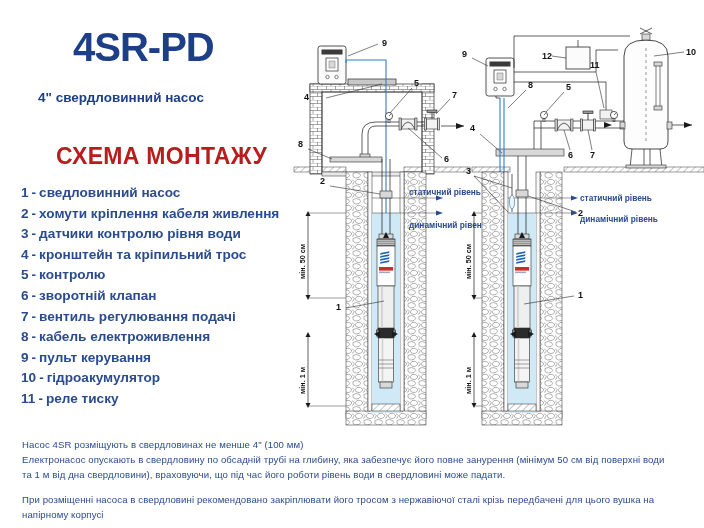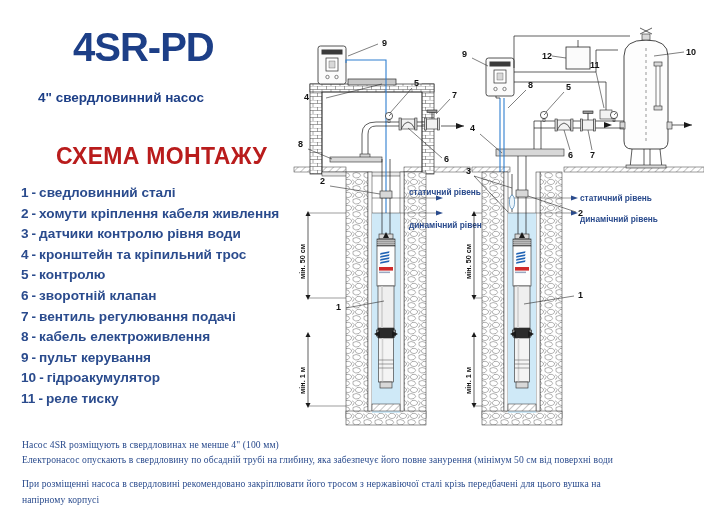"сведловинний сталі" span { text: сталі -> насос }
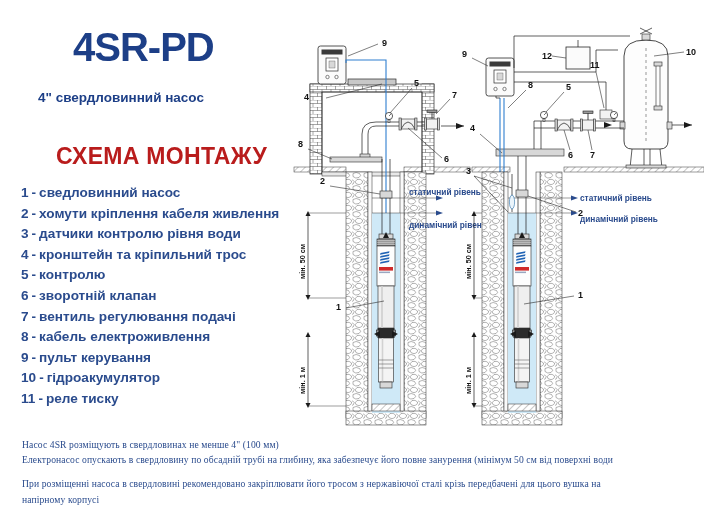"Насос 4SR розміщують в свердловинах" .footer-block { font-family: Liberation Serif, serif -> none }
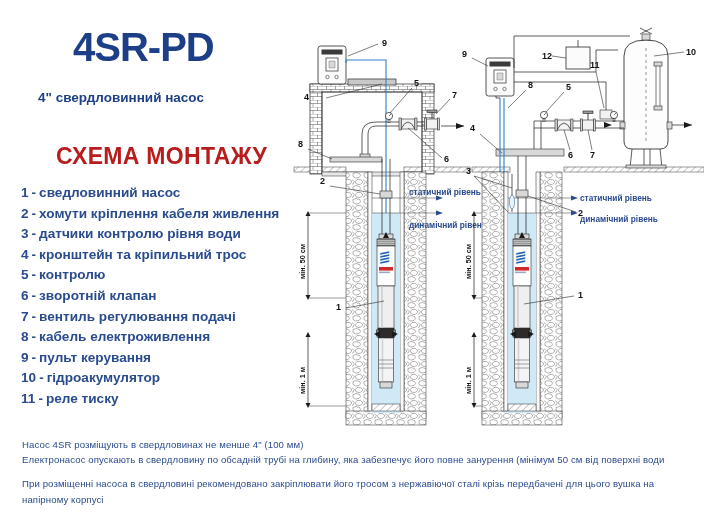"та 1 м від дна" div.footer-line { html: none -> <div>та 1 м від дна свердловини), враховуючи, що під час його роботи рівень води в свердловині може падати.</div> }
